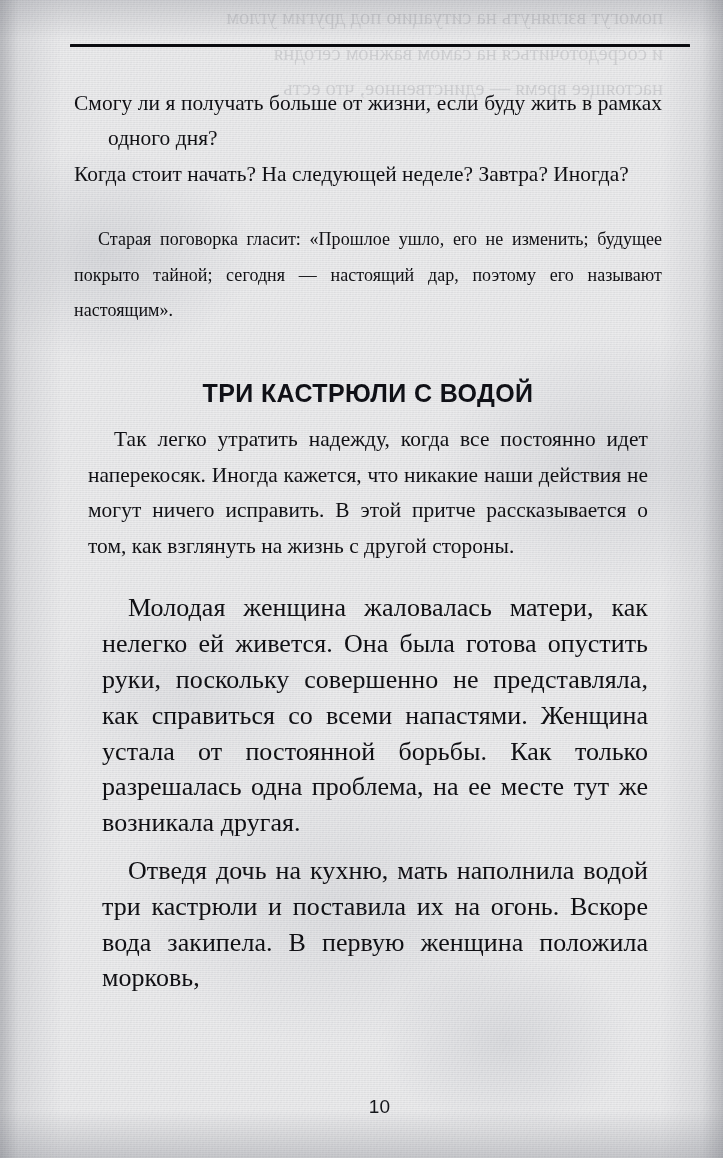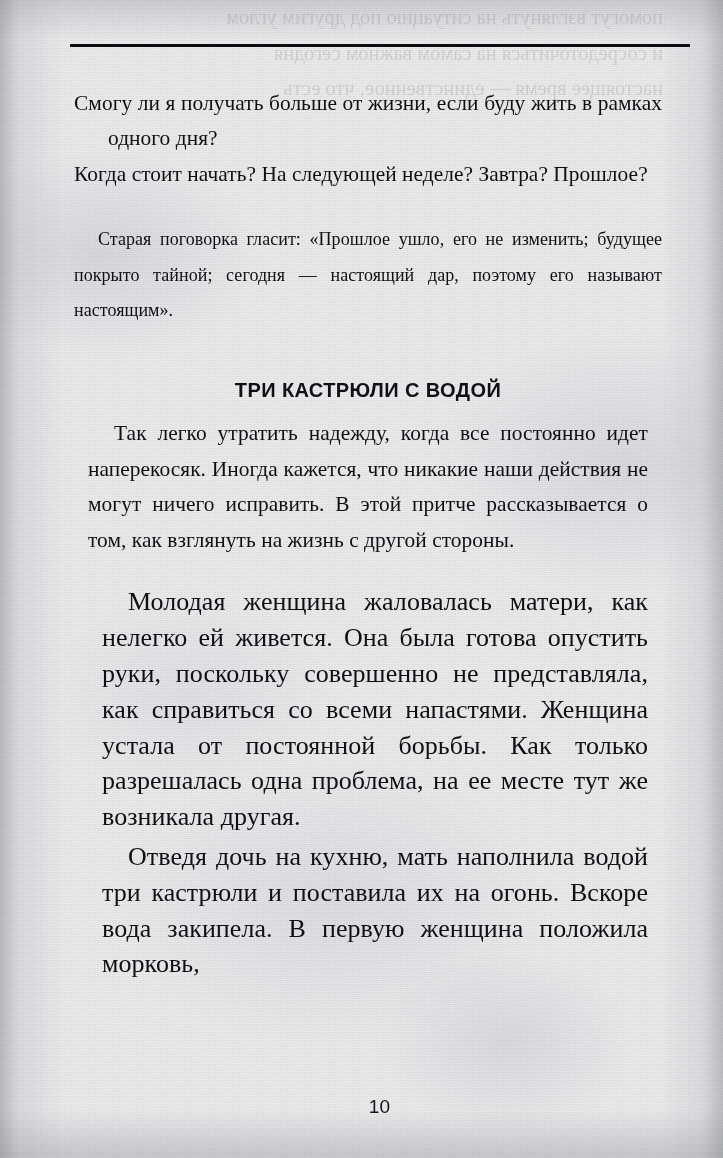"Когда стоит начать? На следующей" li.qitem { text: Прошлое -> Иногда }
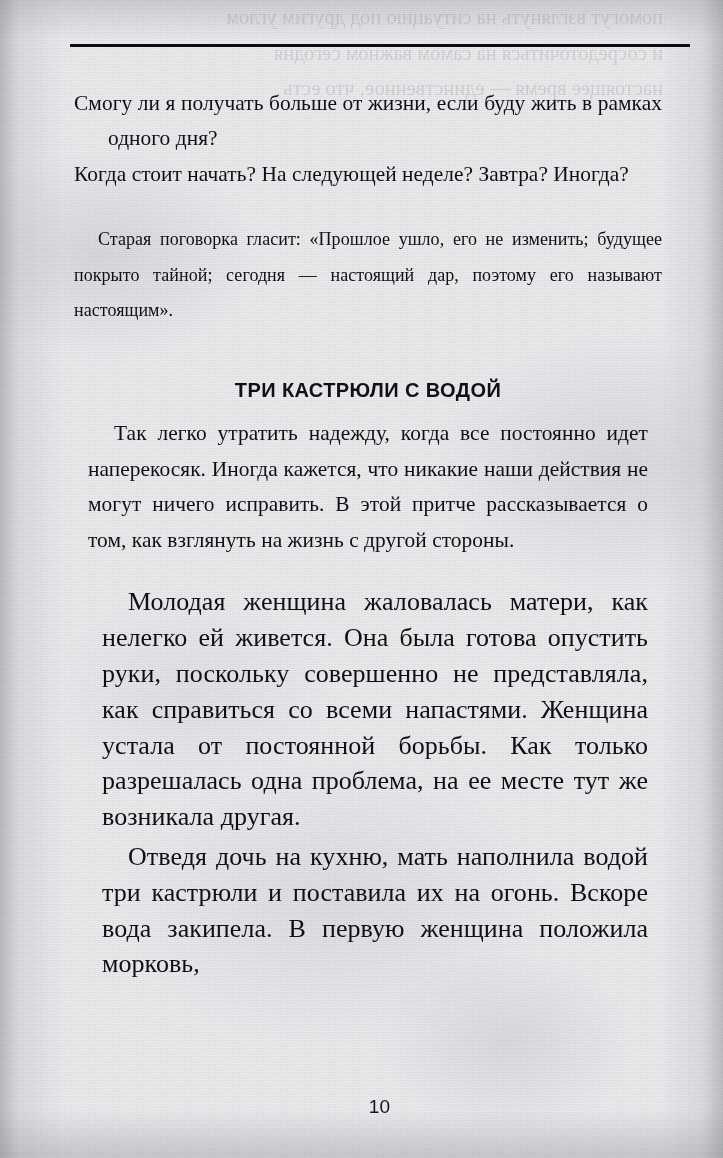"ТРИ КАСТРЮЛИ С ВОДОЙ" .section-title { font-size: 20px -> 25px }
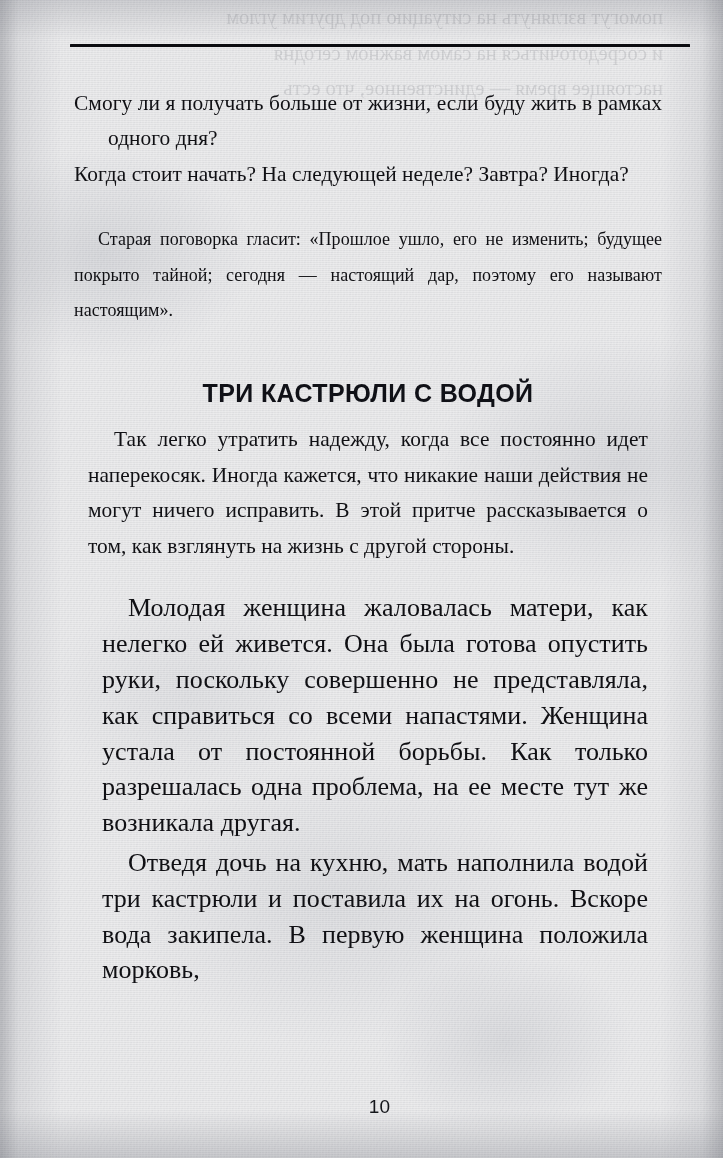"Отведя дочь на кухню, мать" .story p + p { margin-top: 4px -> 12px }
